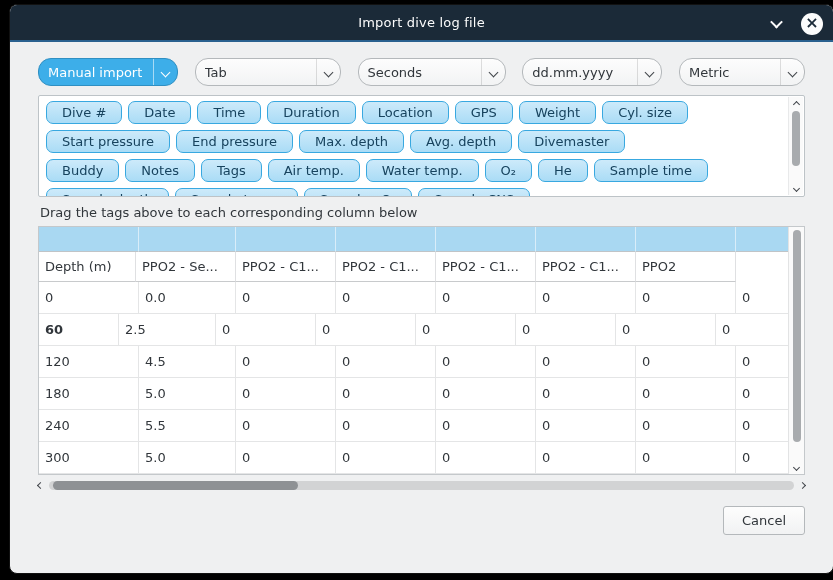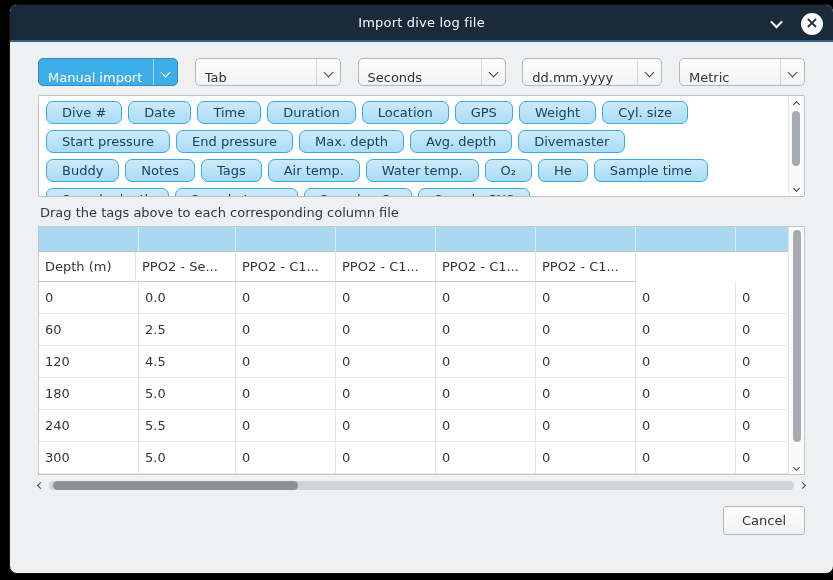"Manual import" .combo { align-items: flex-end -> center; border-radius: 5px -> 13px }
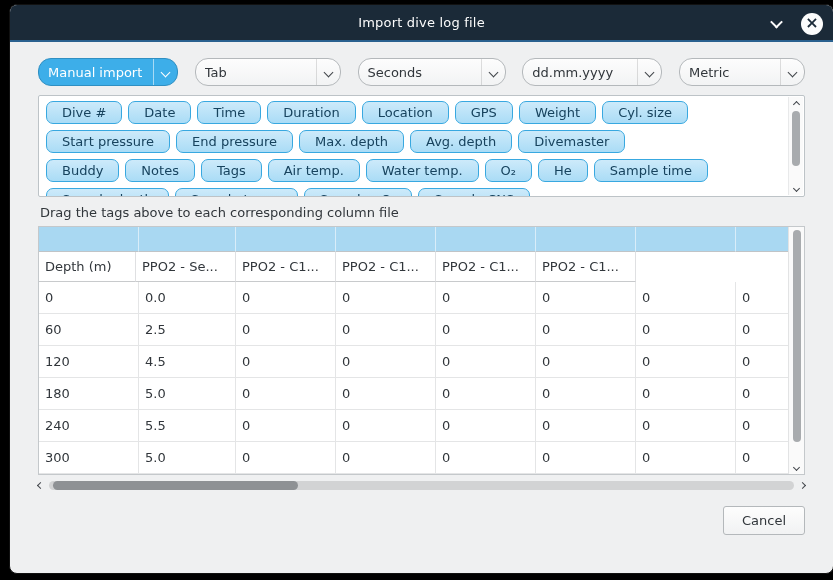"Drag the tags above to" div.instruction { text: file -> below }
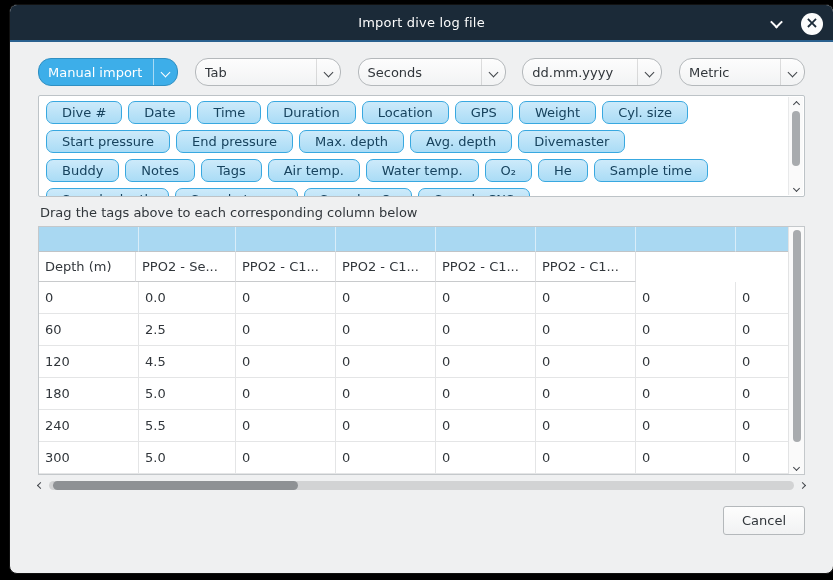"PPO2" div.tcell { html: none -> <div>PPO2</div> }
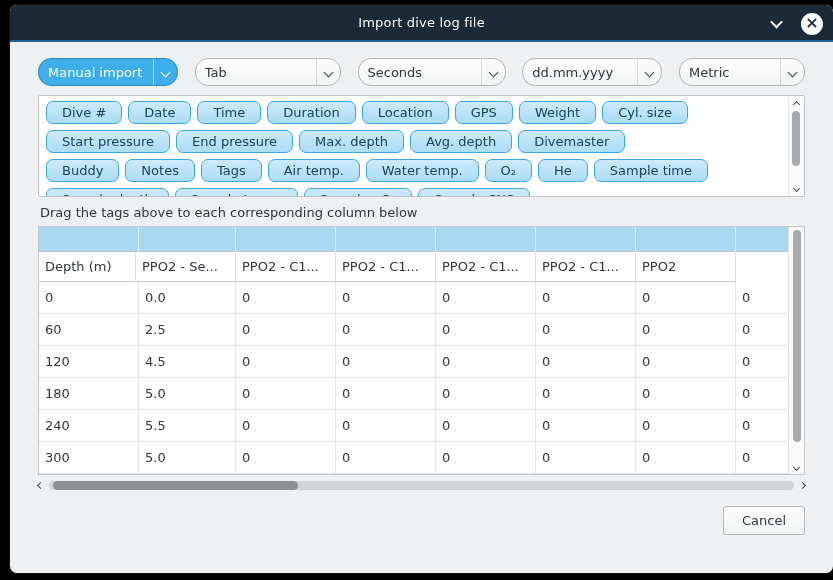"60" div.tcell { font-weight: none -> bold; width: 100px -> 80px }
